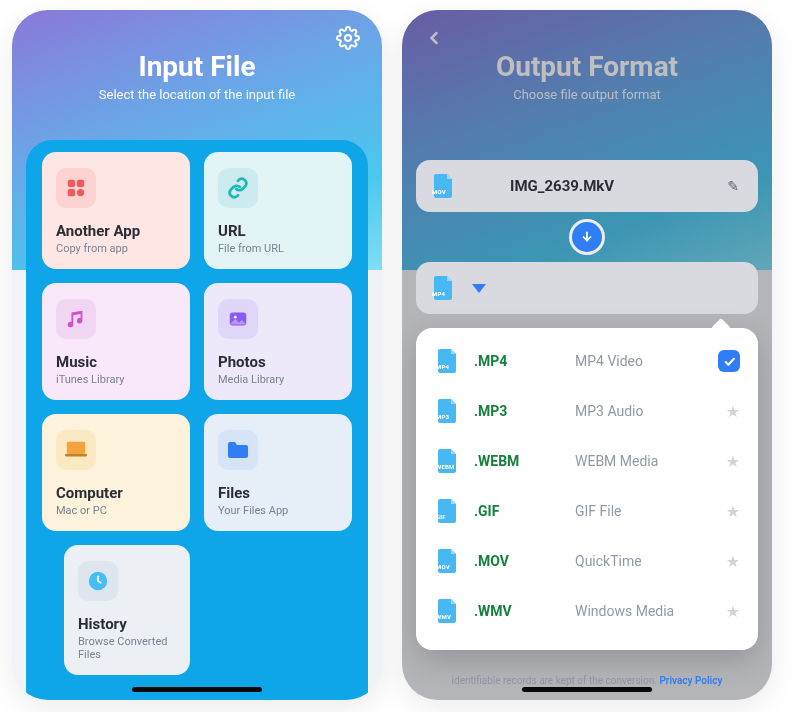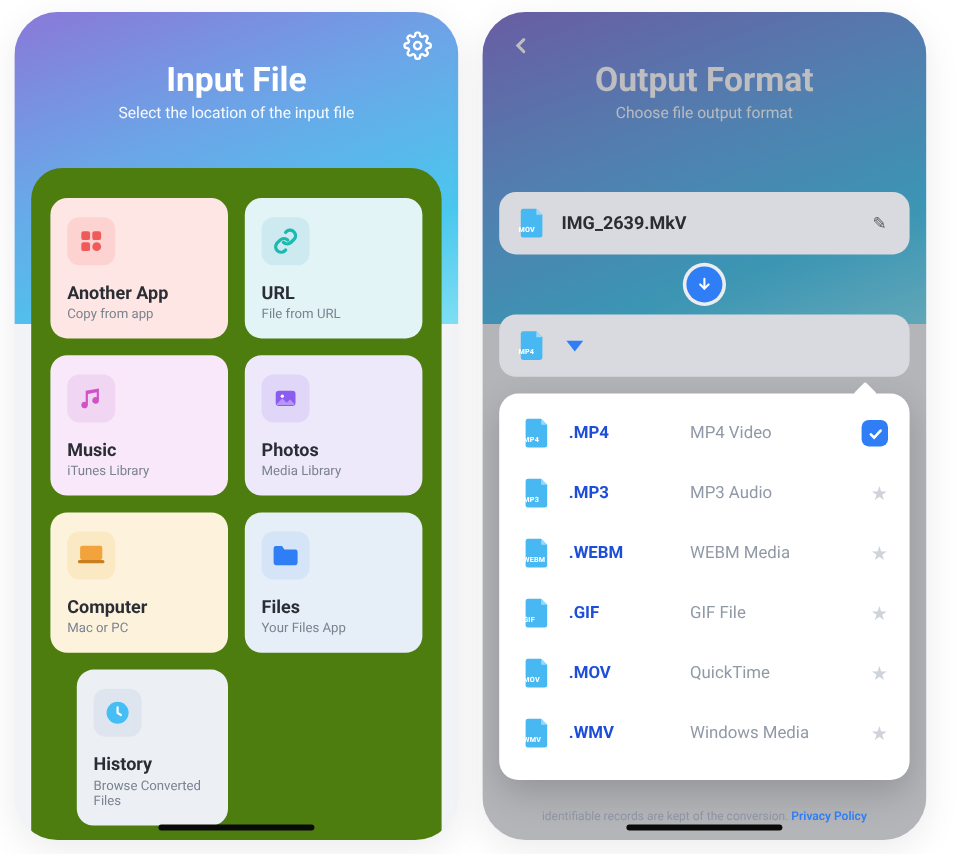"IMG_2639.MkV" .file-card .name { margin-left: none -> 42px }
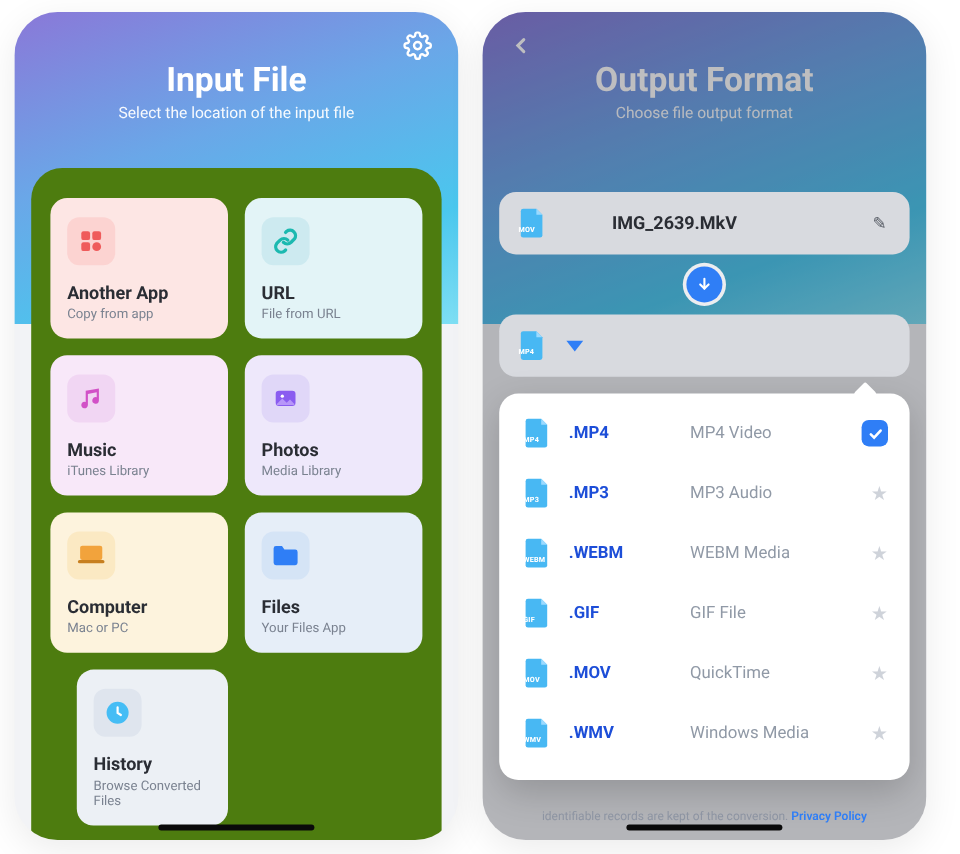"Another App" .sheet { background: #4d7c0f -> #0ea5e9; padding: 25px 16px 40px -> 12px 16px 40px }
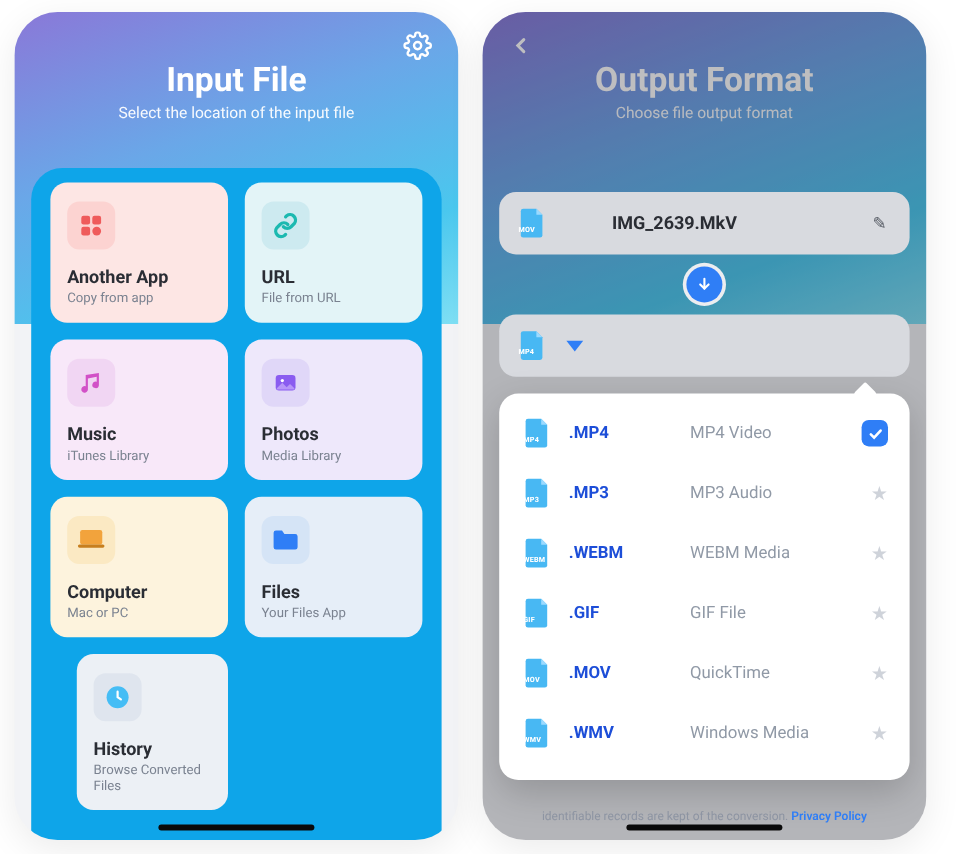".MP4" .dd-row .fmt-ext { color: #1d4ed8 -> #15803d }
